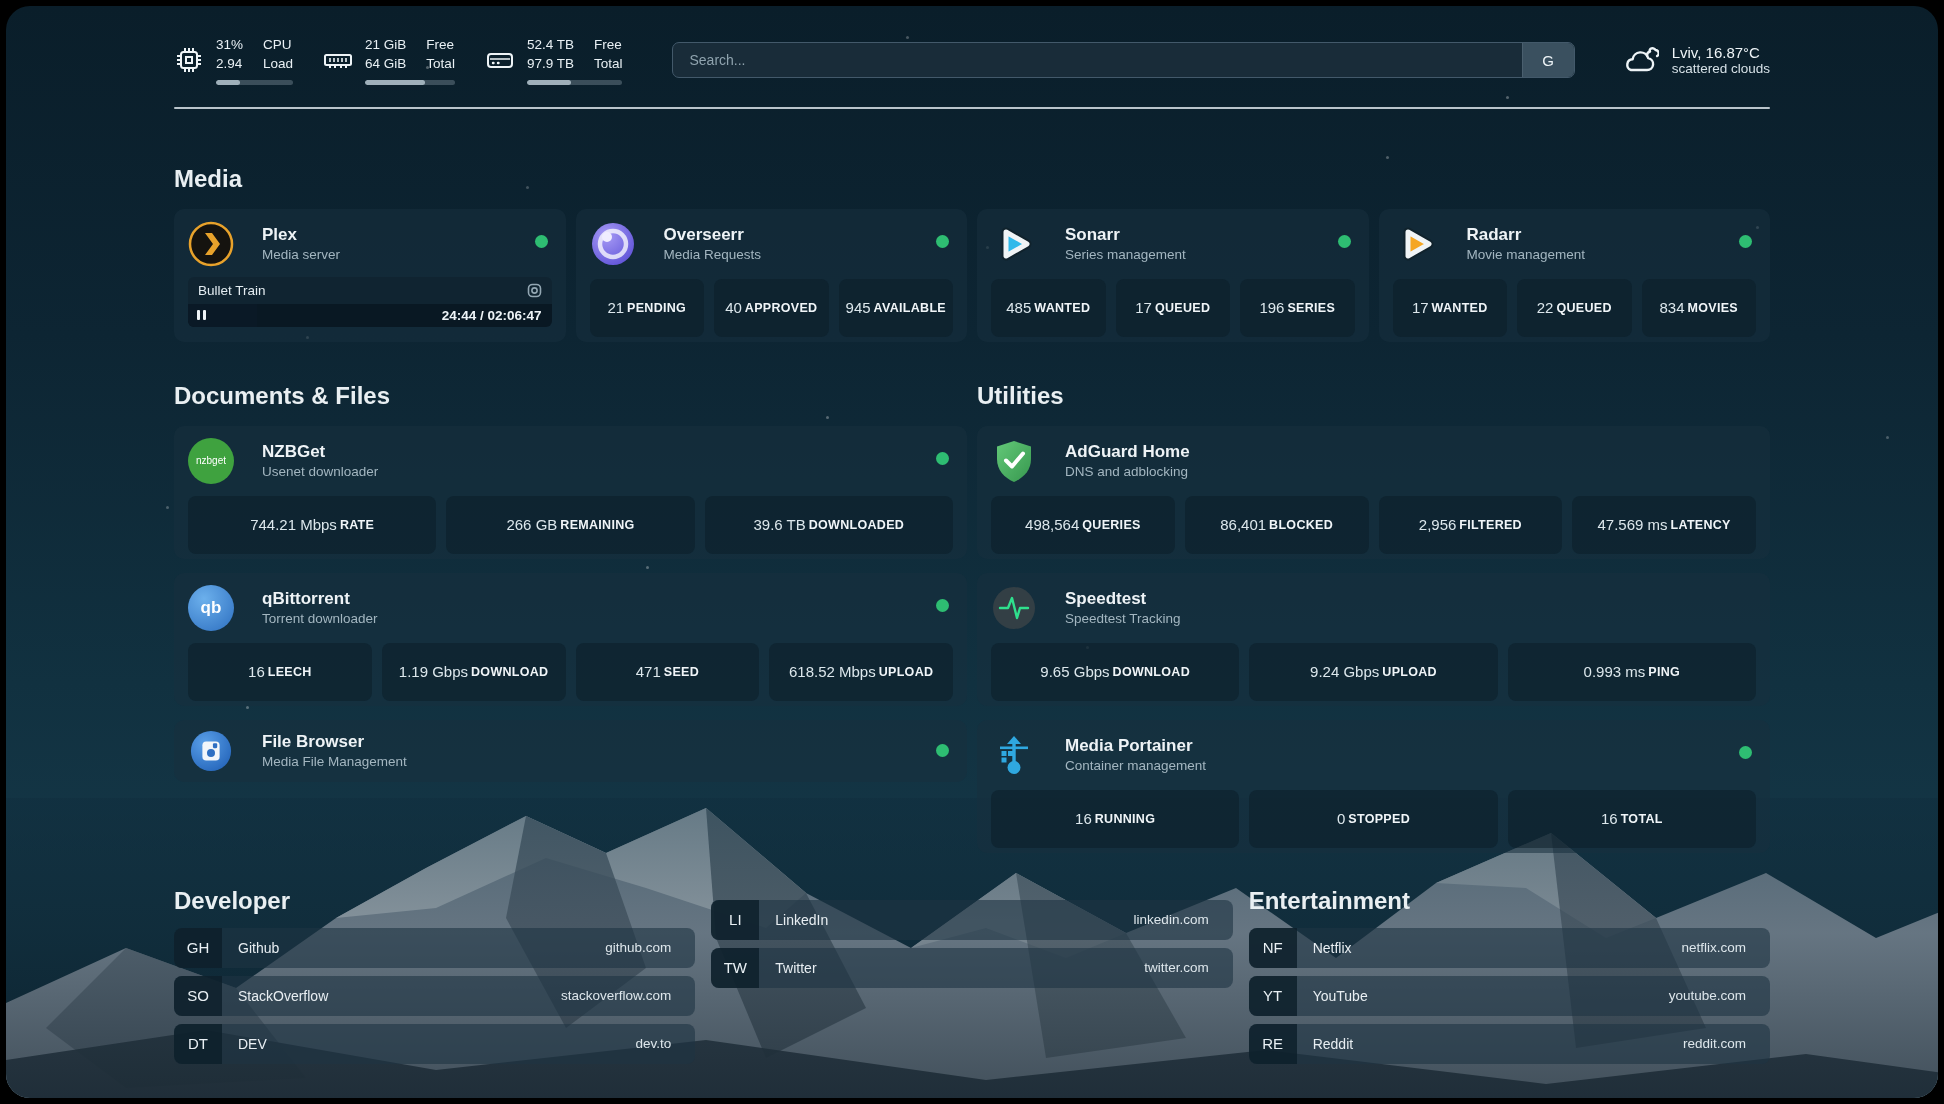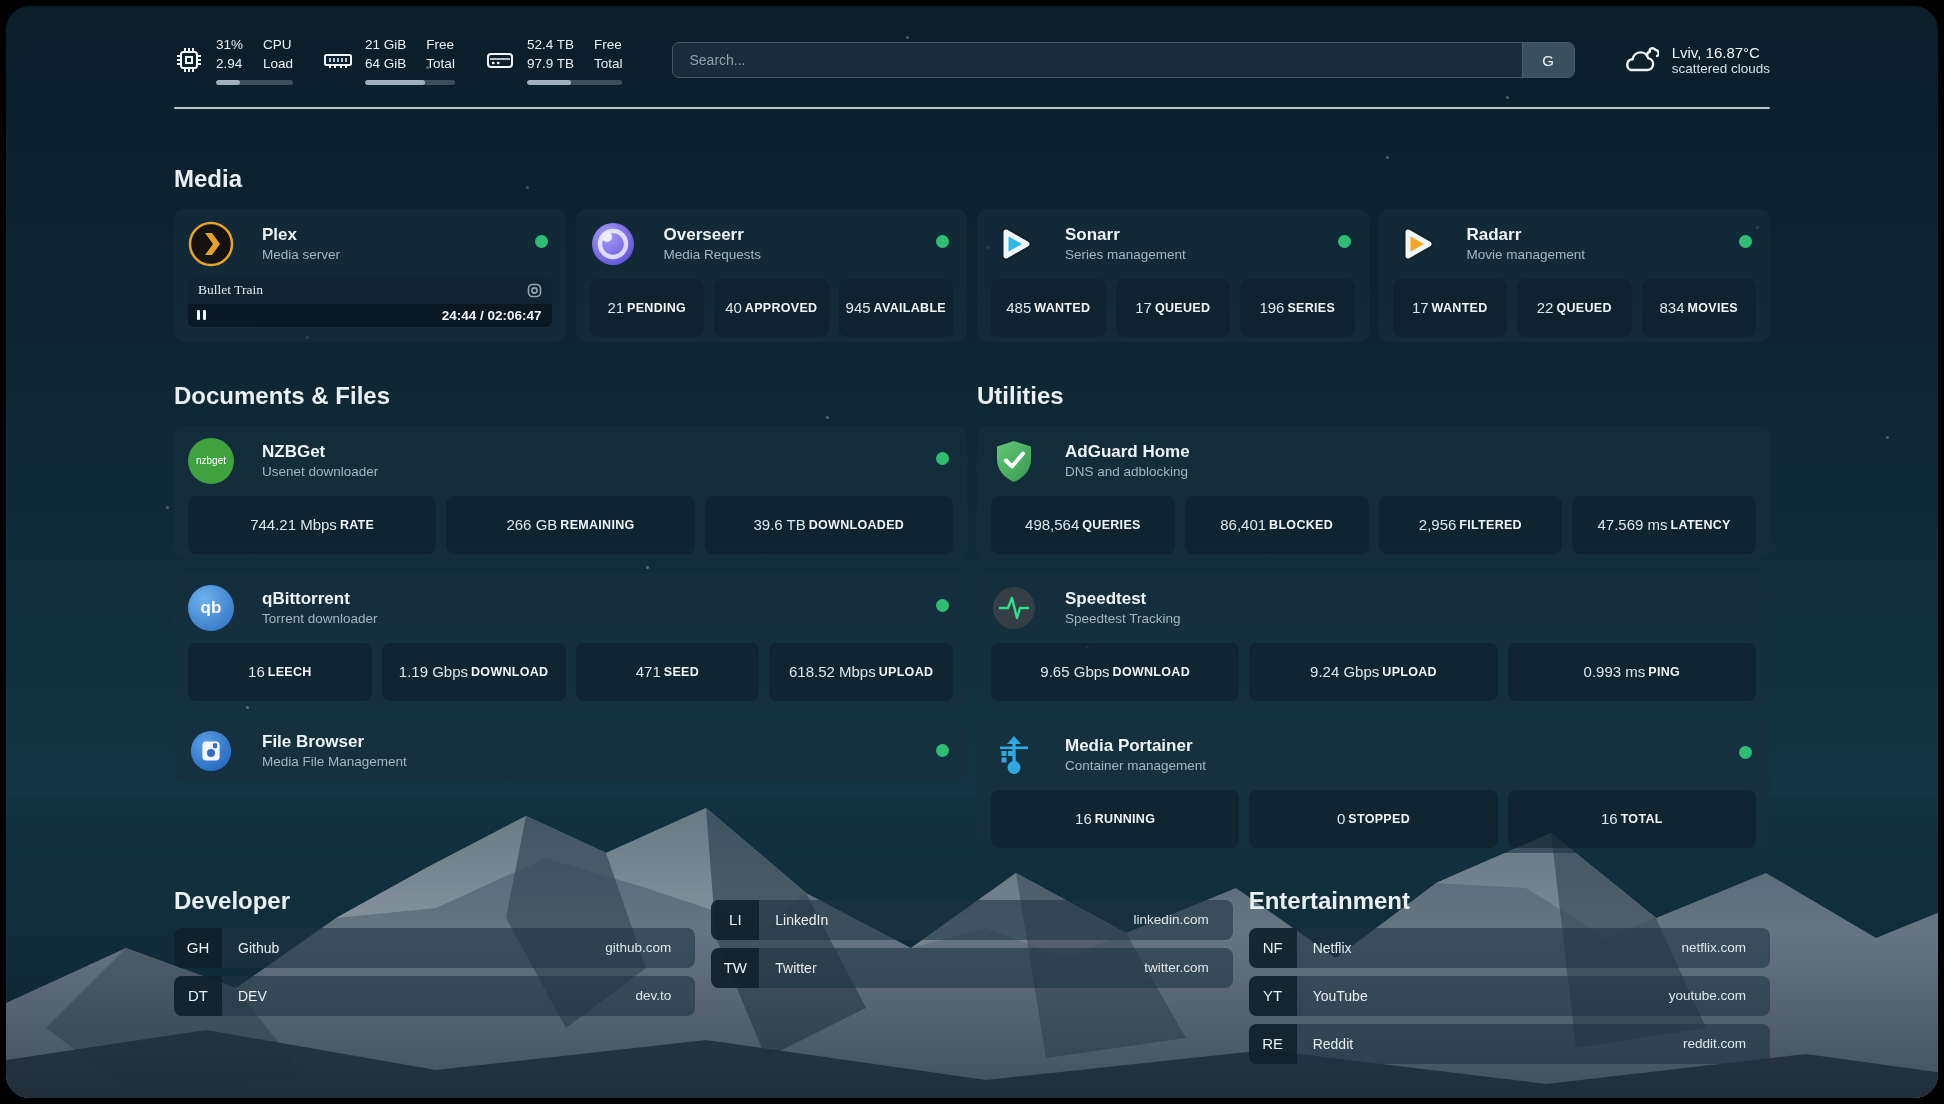"Bullet Train" .player-title { font-family: Liberation Serif, serif -> none }
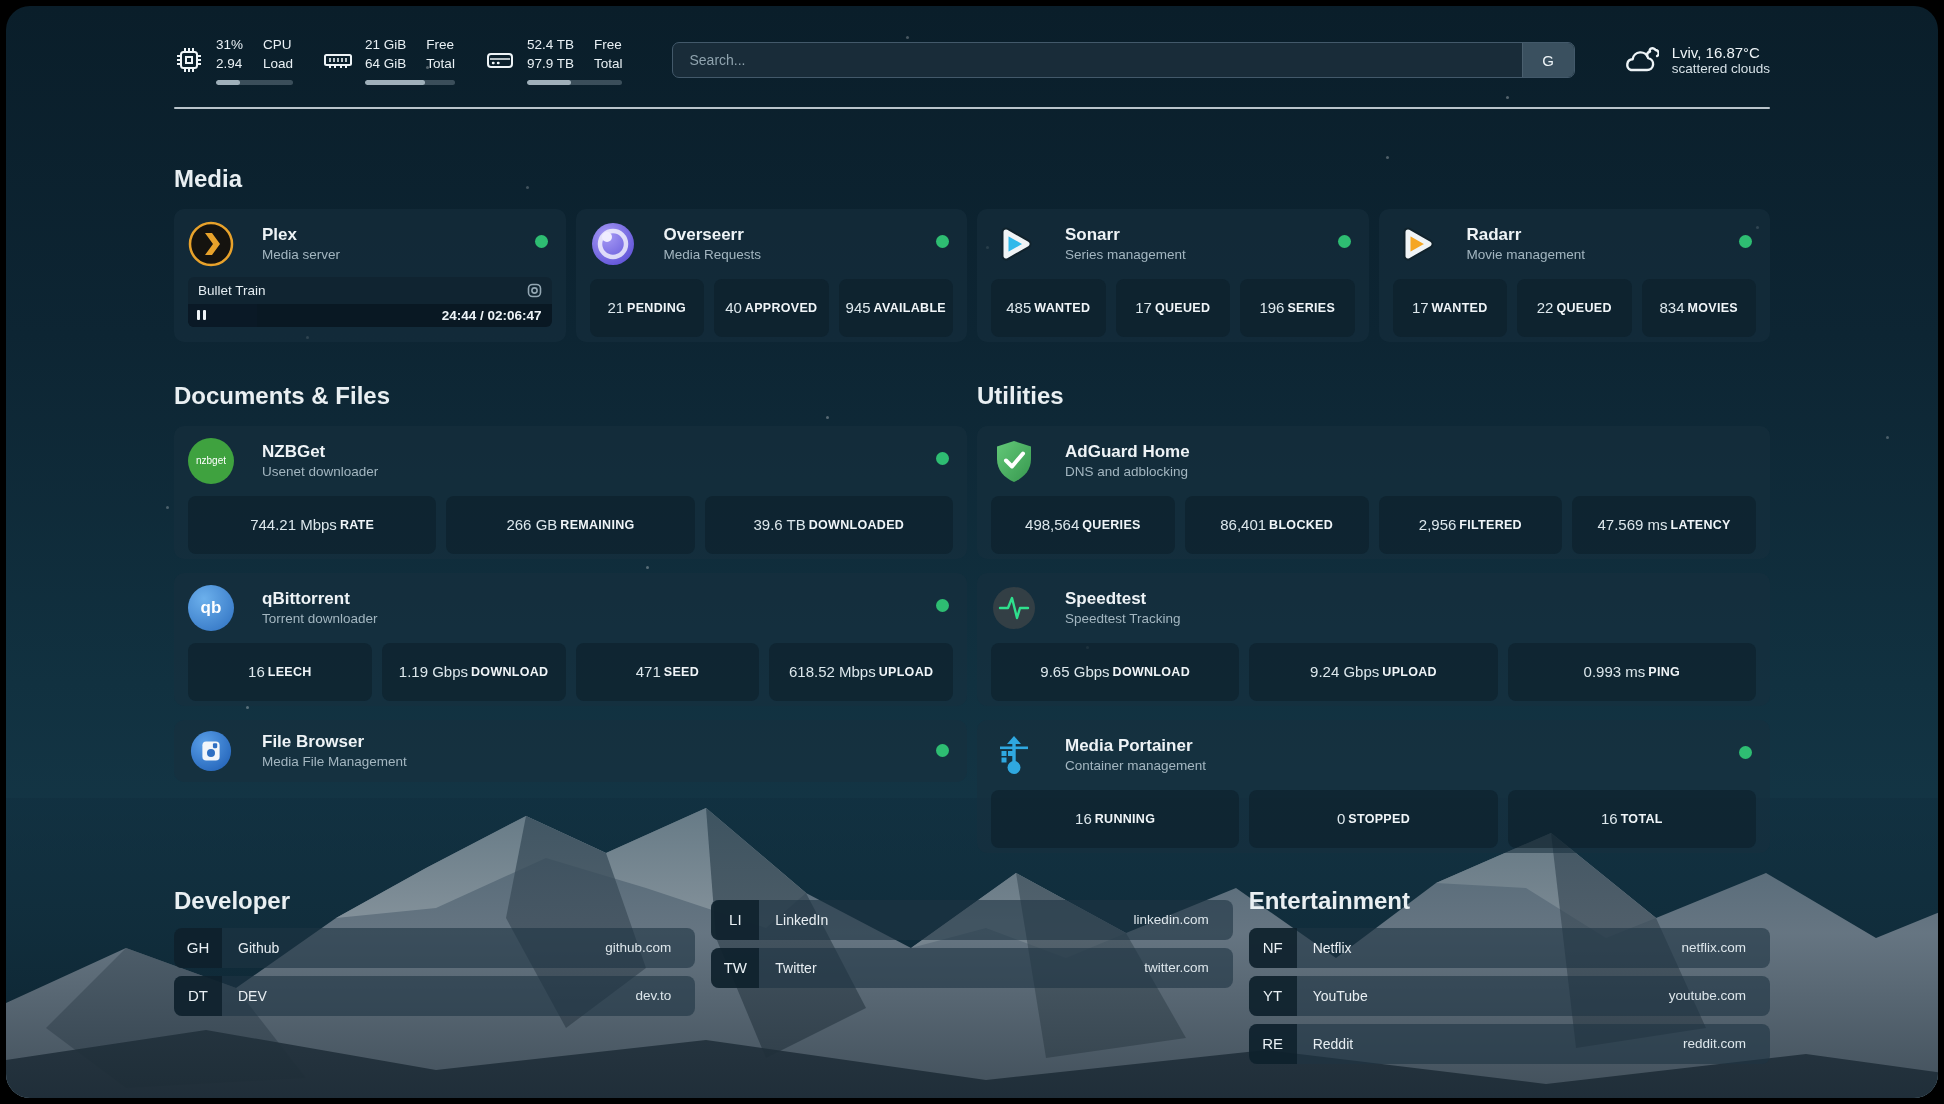"SO" div.bm-row { html: none -> <div> <span>SO</span> <span>StackOverflow</span> <span>stackoverflow.com</span> </div> }
